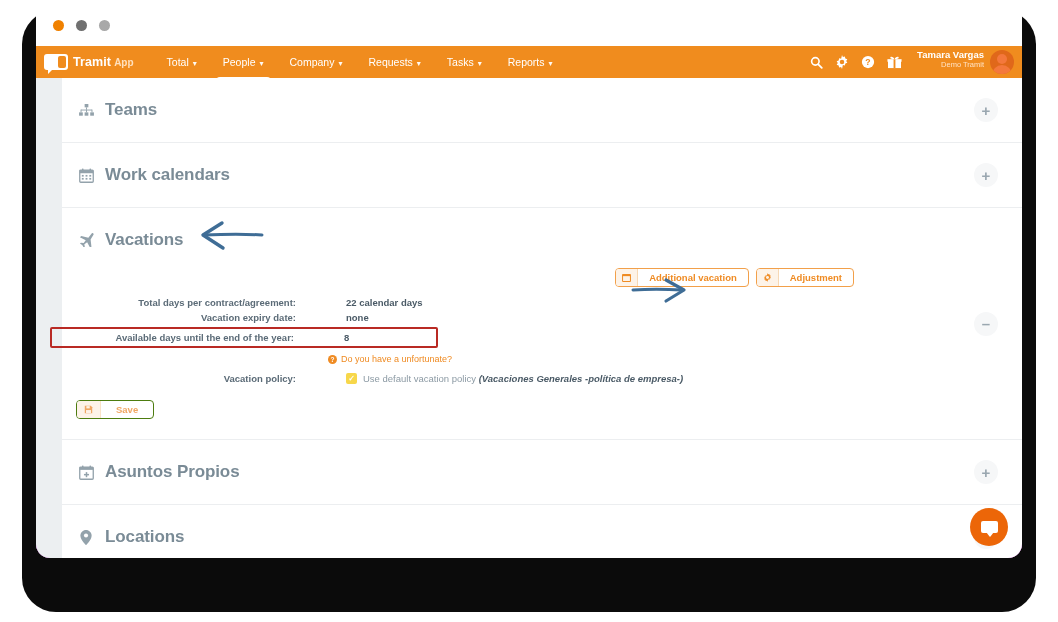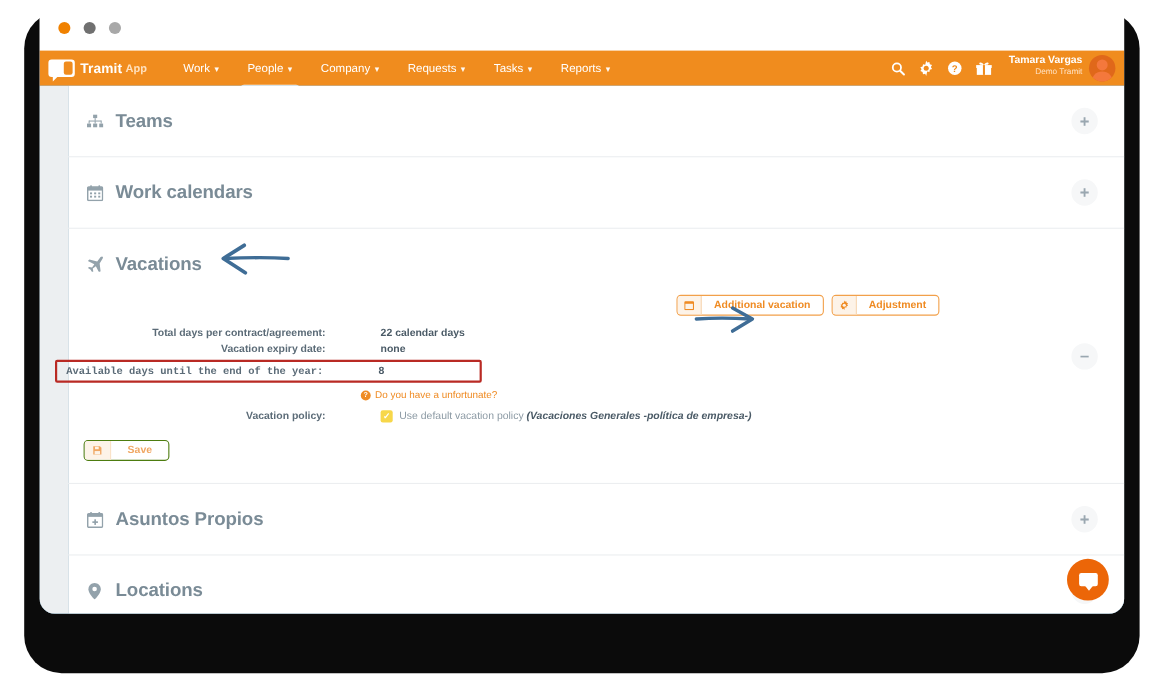"Work" span { text: Work -> Total }
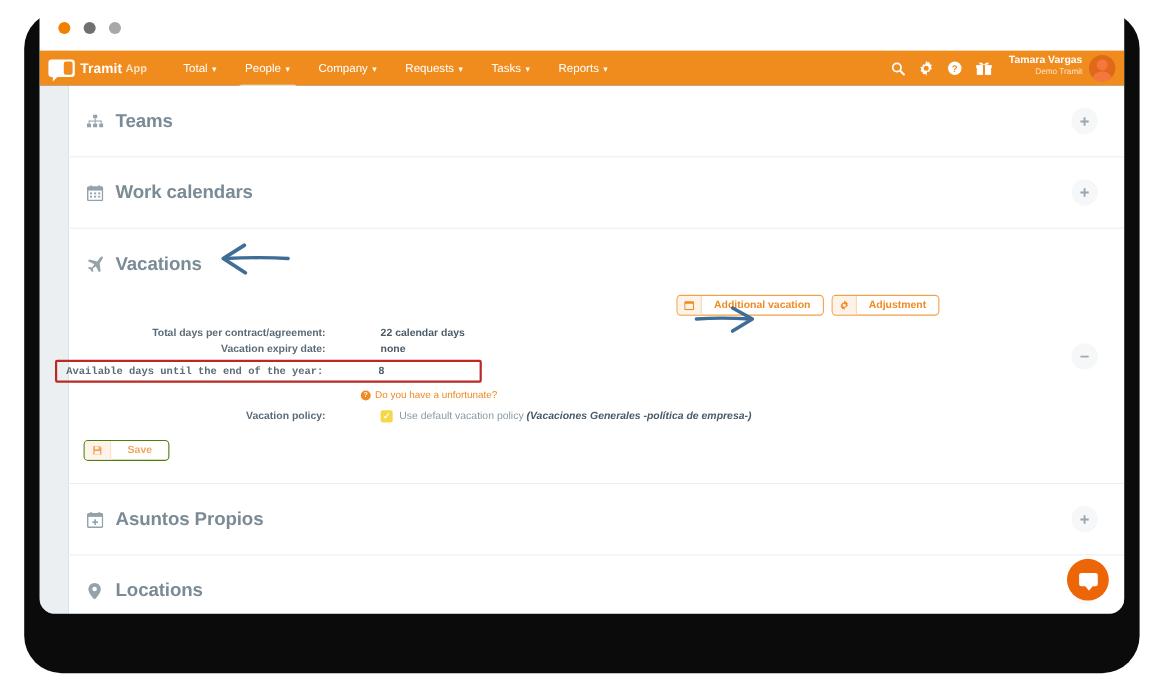"Teams" #pagebody { background: #0c4a6e -> #a21caf }
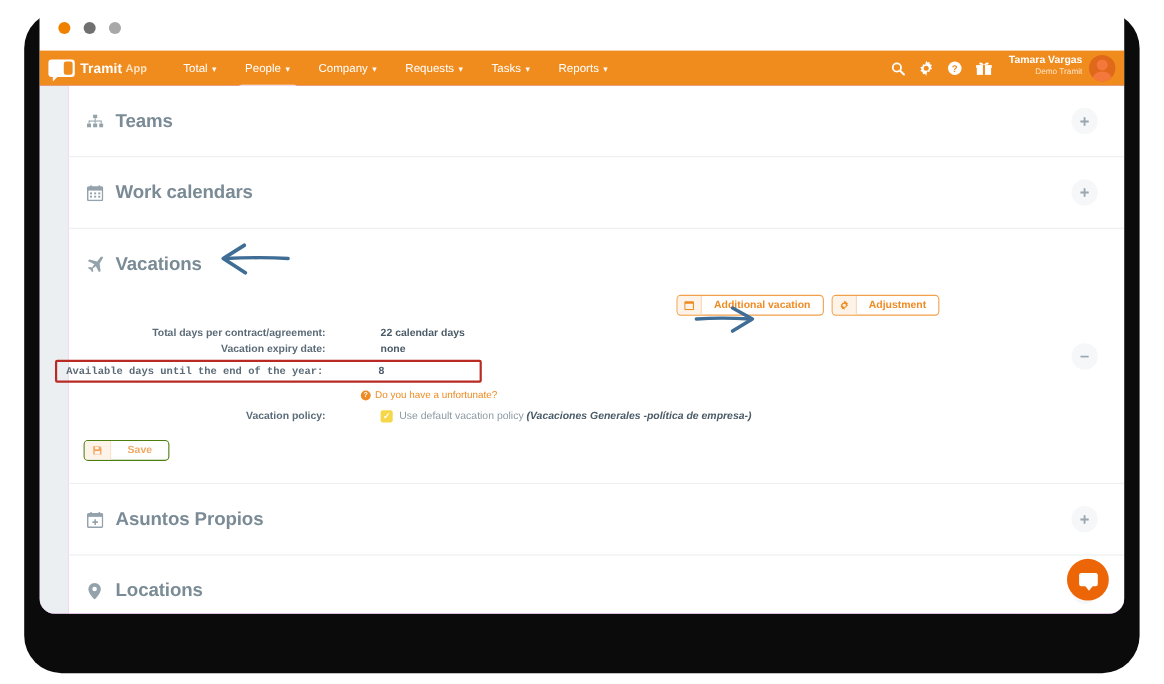"Available days until the end" .frow.highlight .flabel { font-family: Liberation Mono, monospace -> none }
